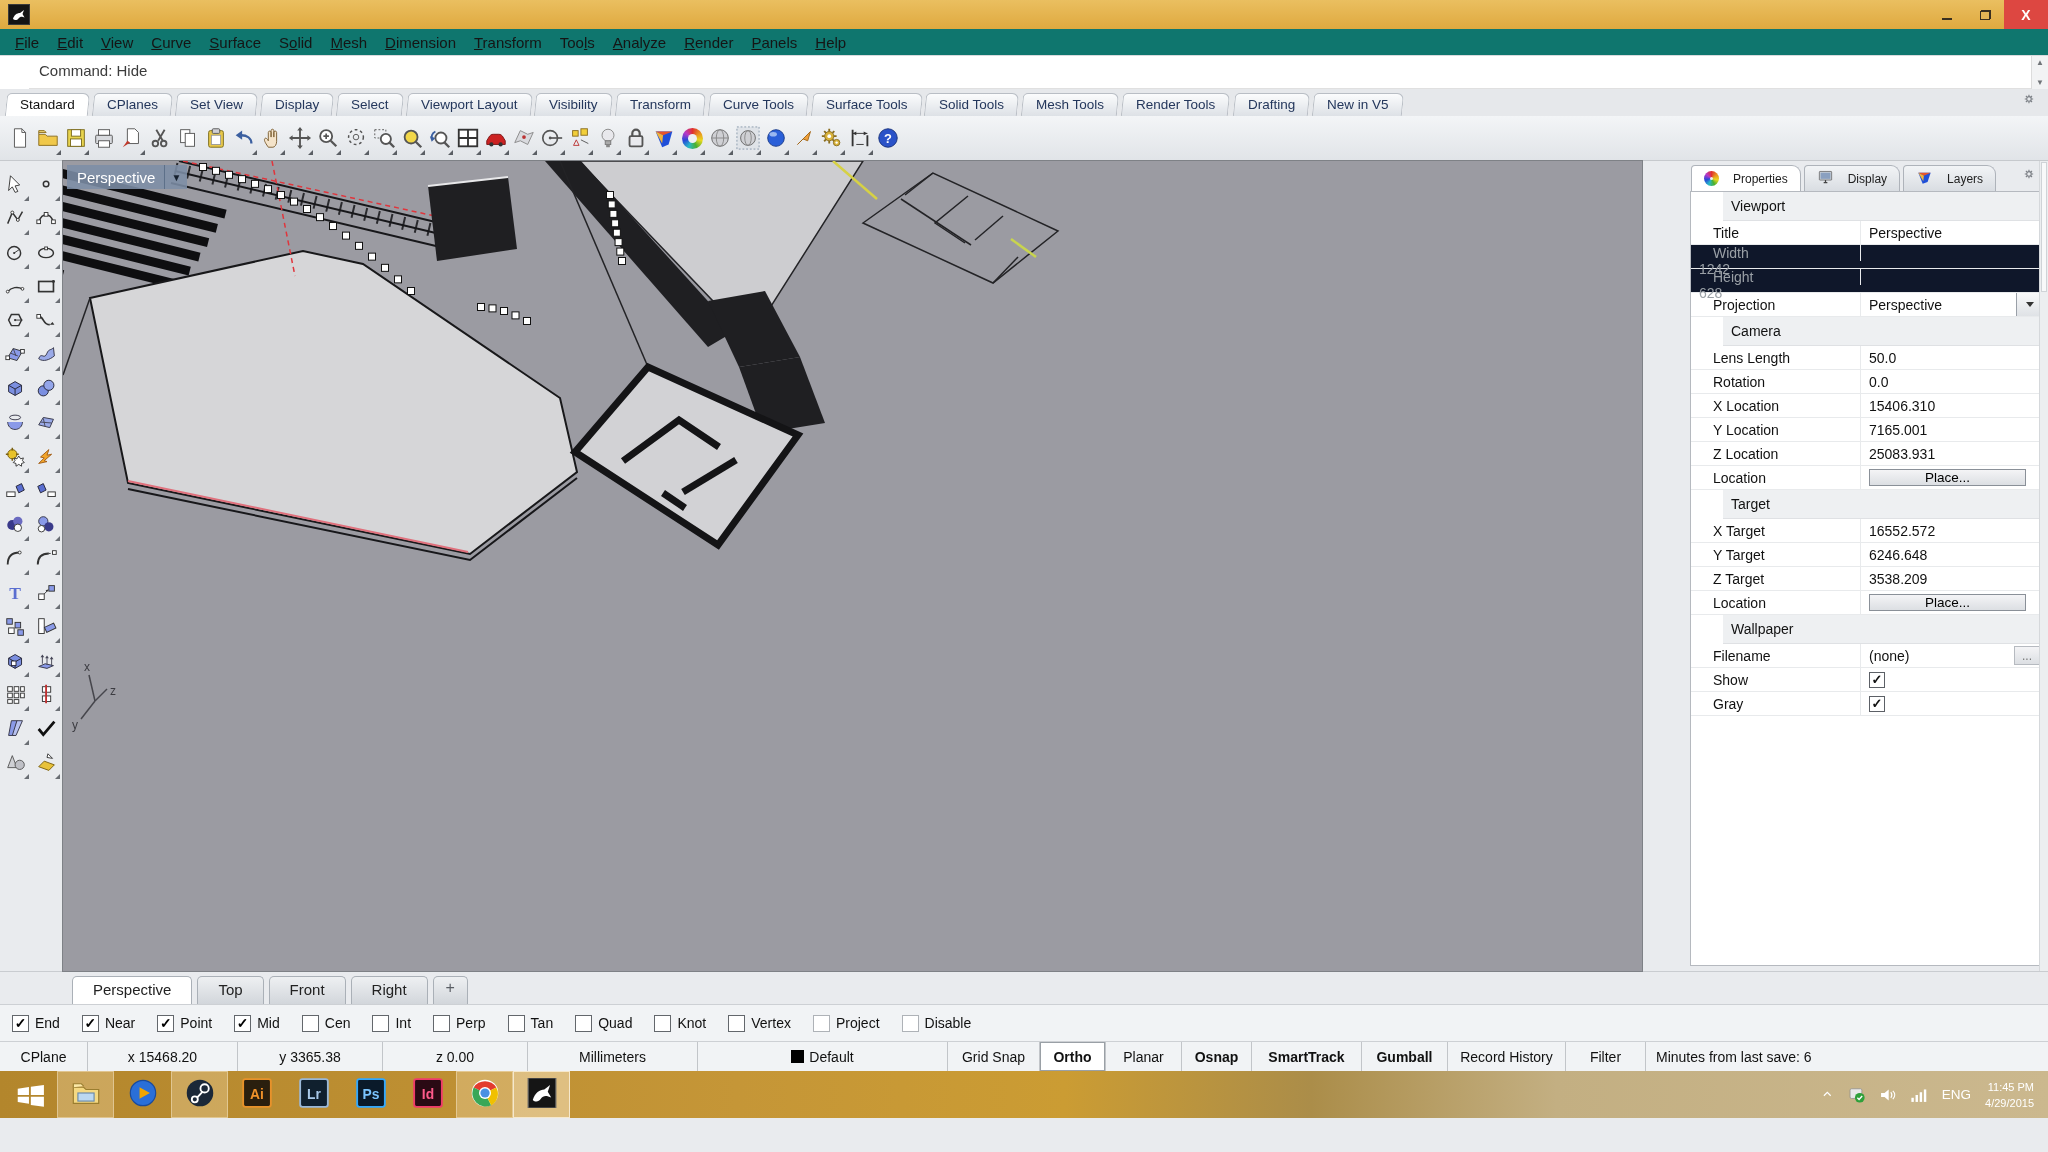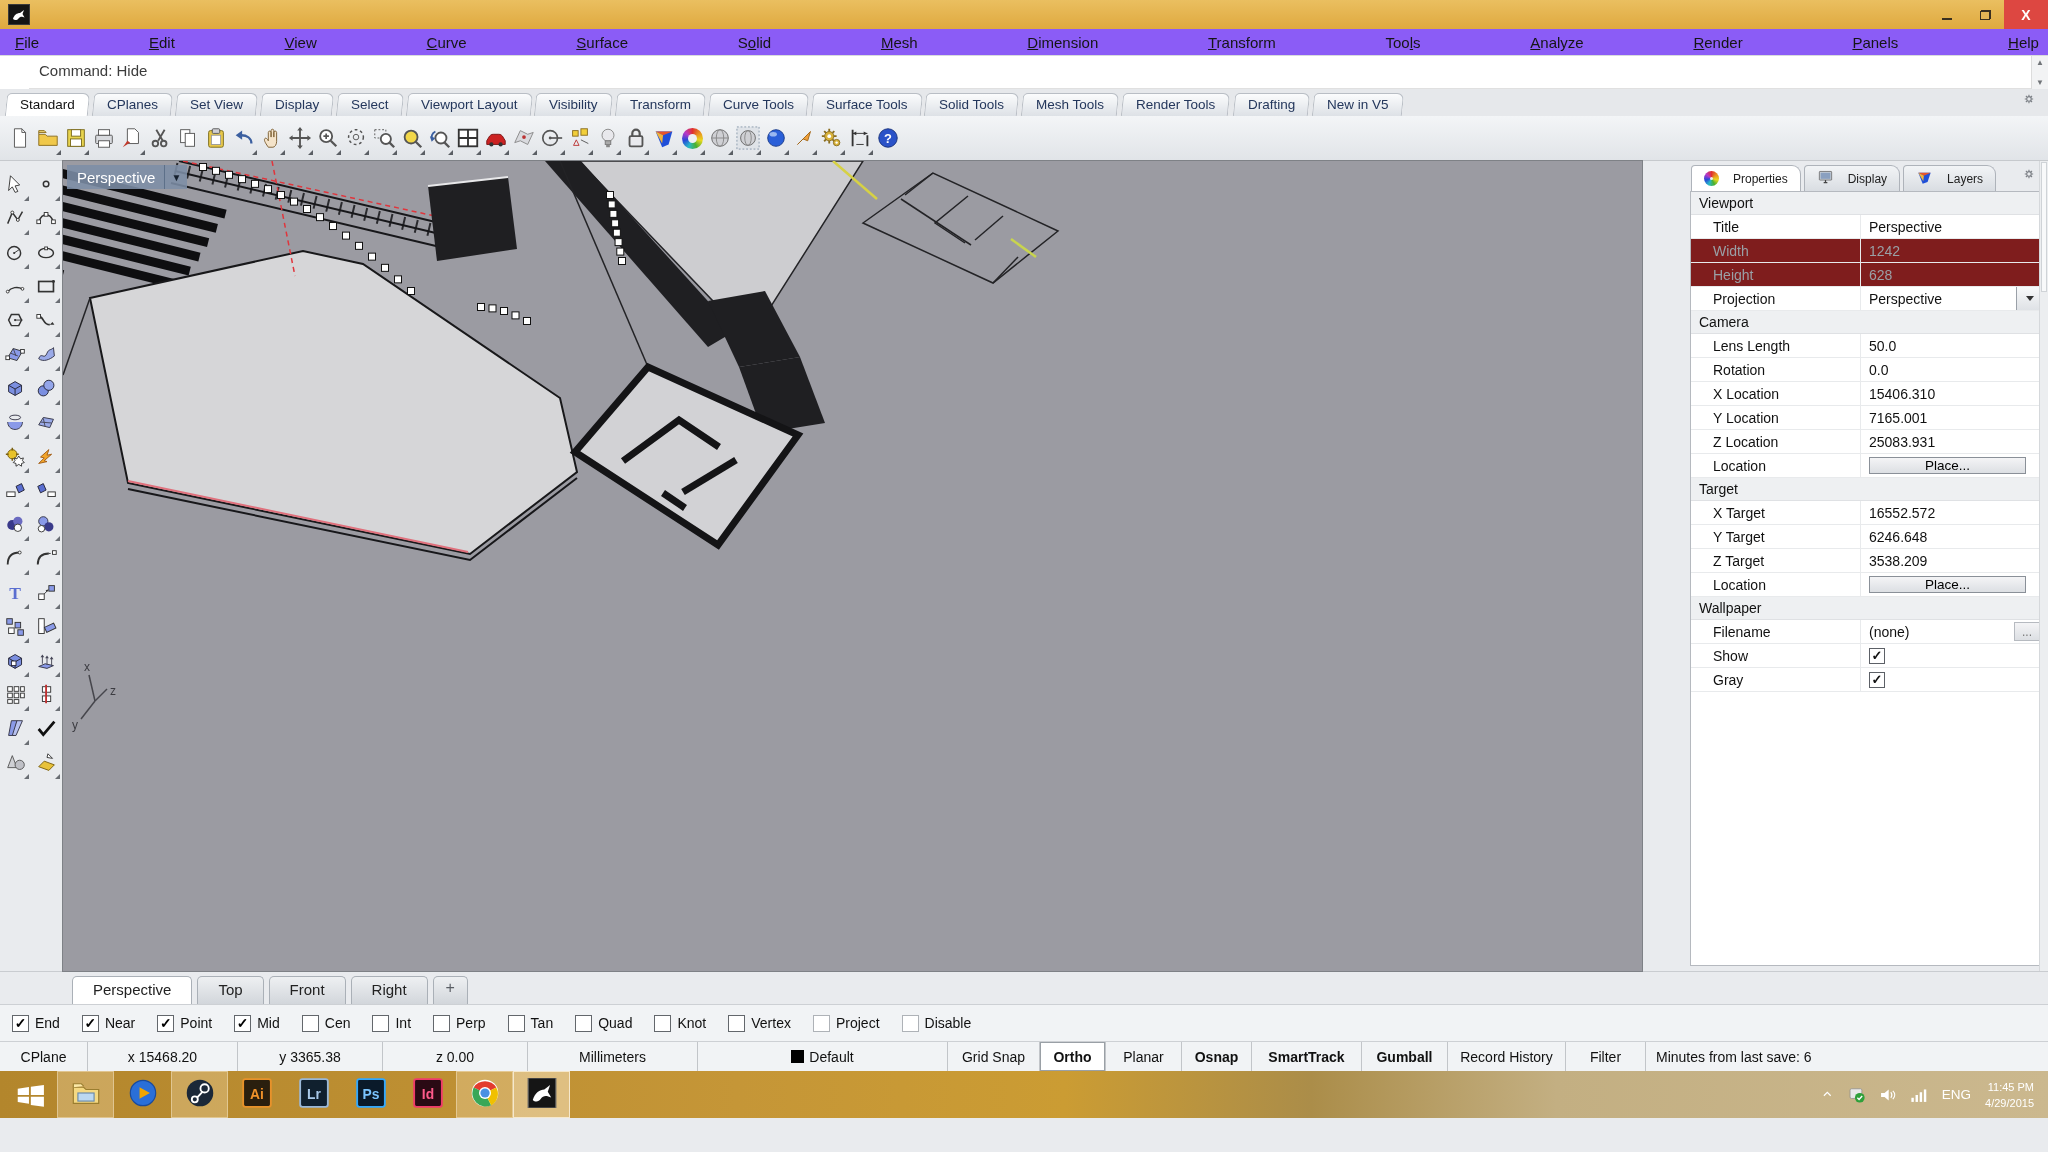"File" #menubar { background: #8b5cf6 -> #0f766e; justify-content: space-between -> none }
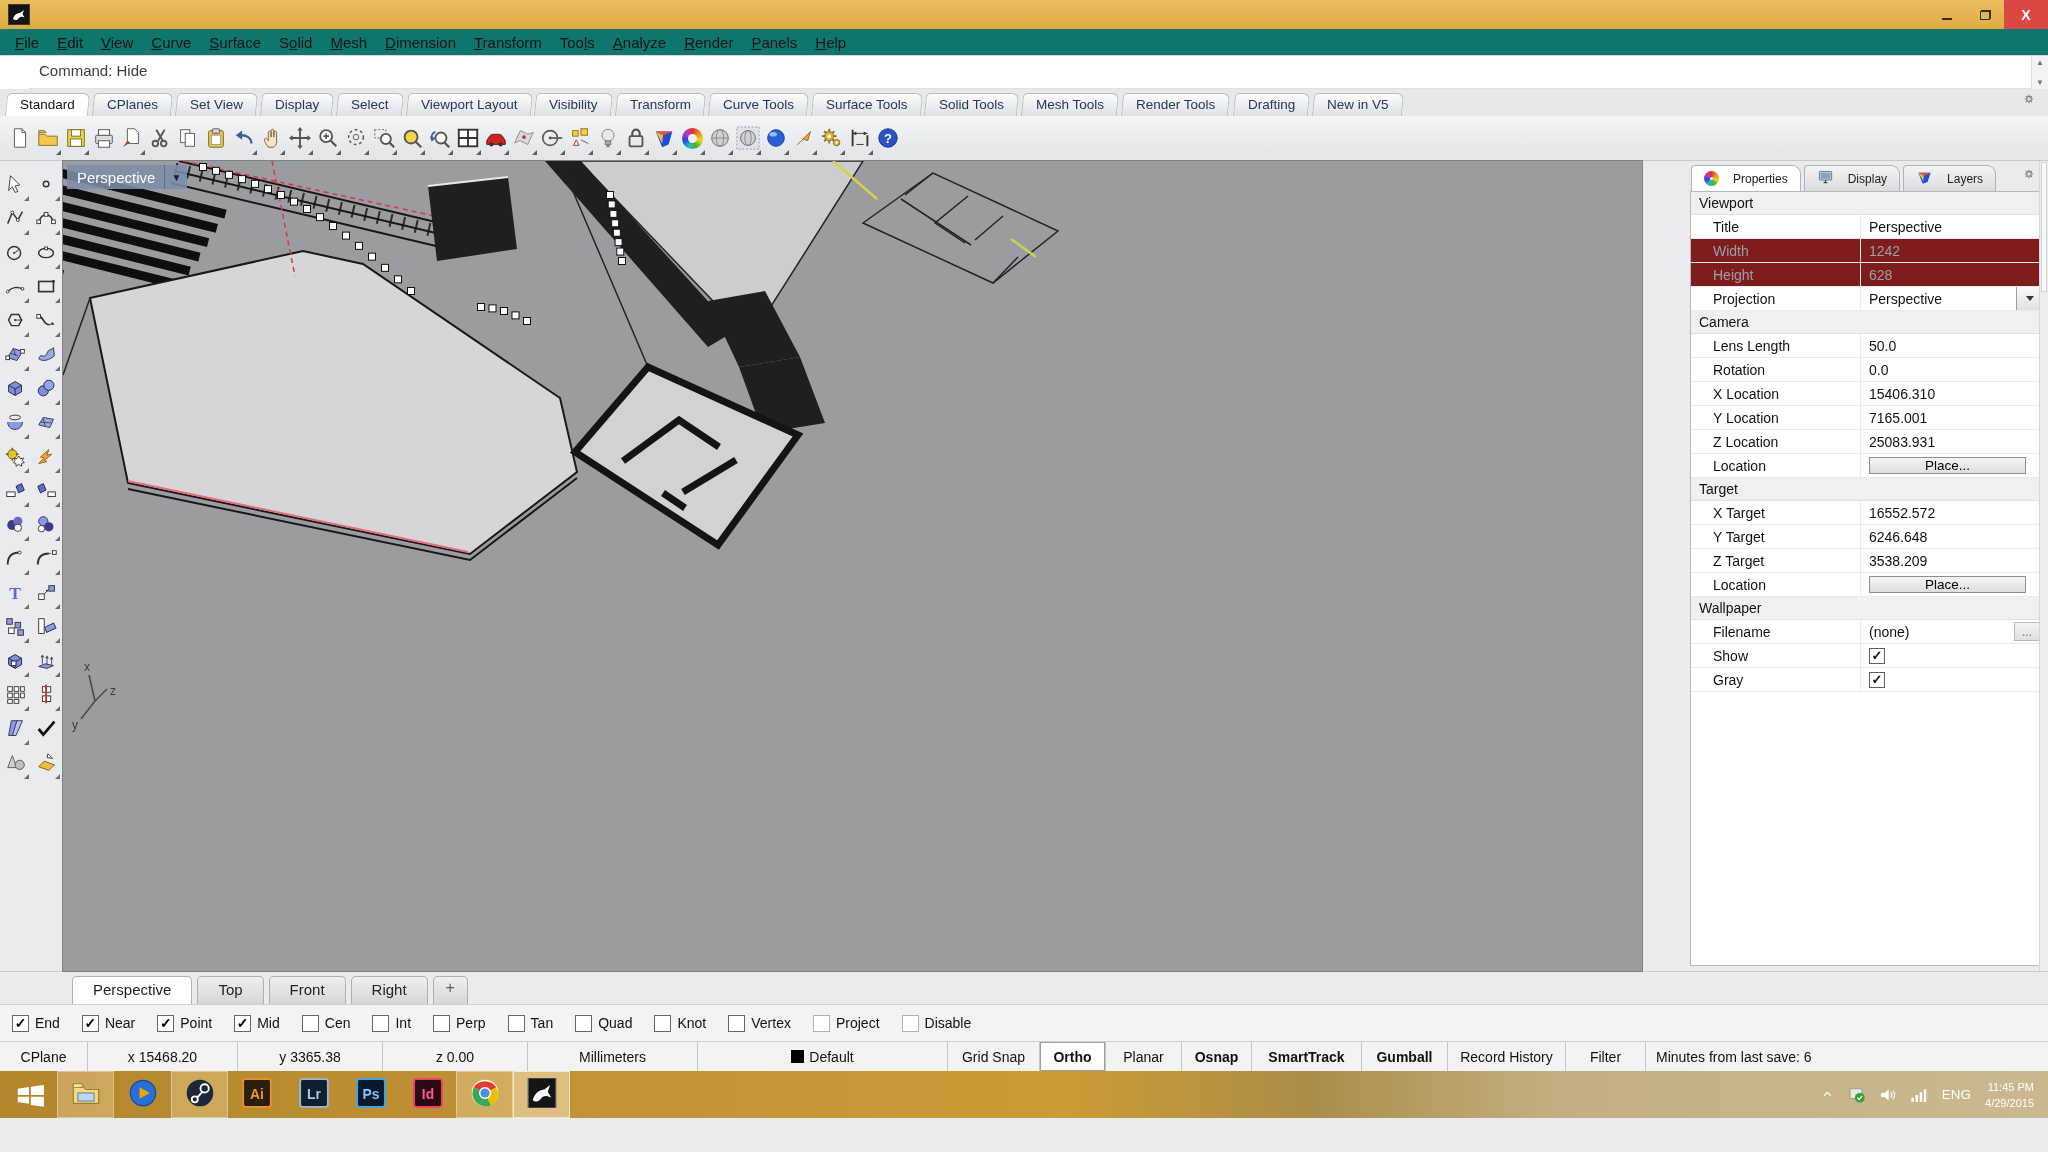"Viewport" .psection { height: 23px -> 29px; margin-left: none -> 32px }
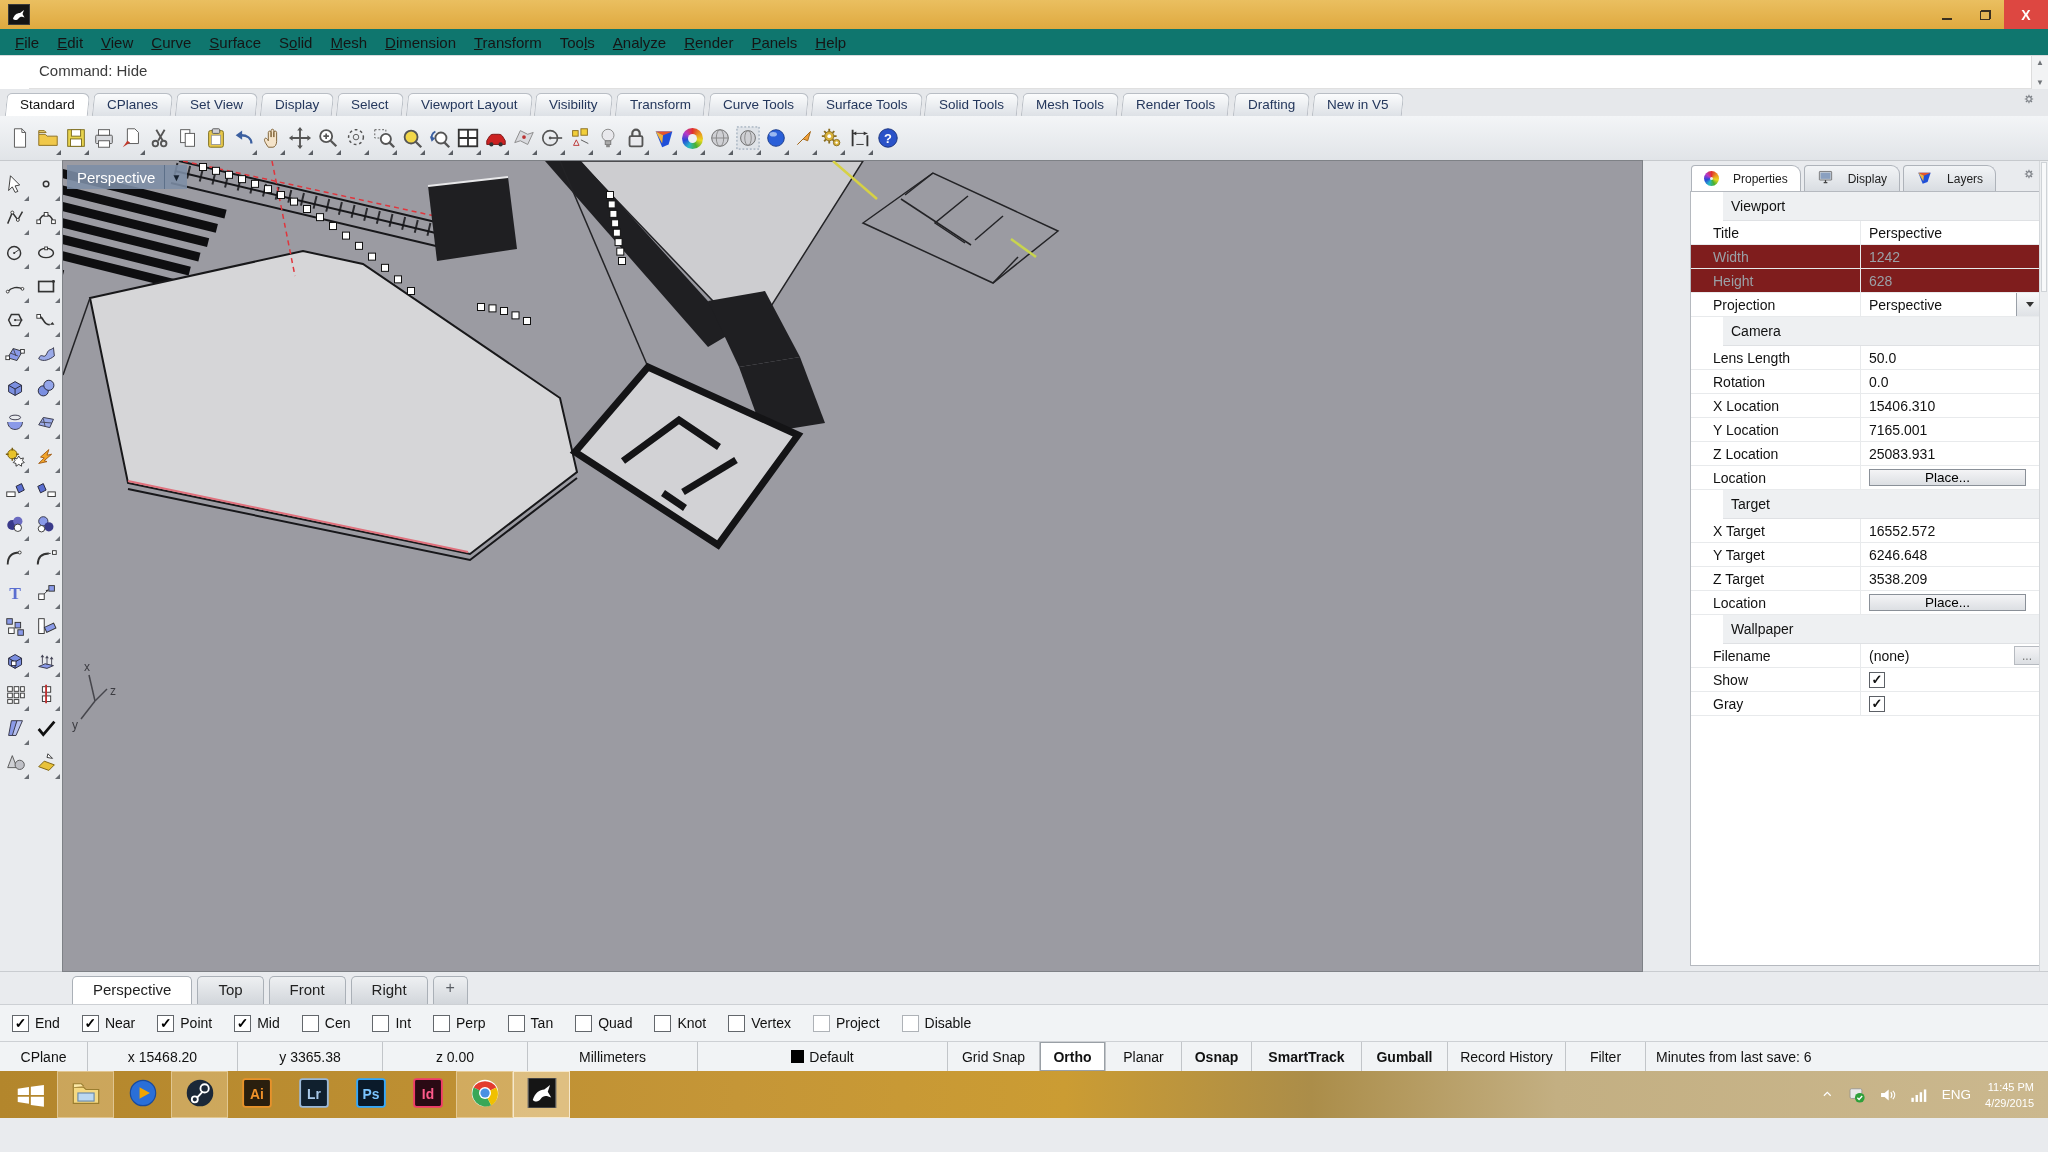"Width" .prow.disabled { background: #7f1d1d -> #0f172a; flex-direction: none -> column }
